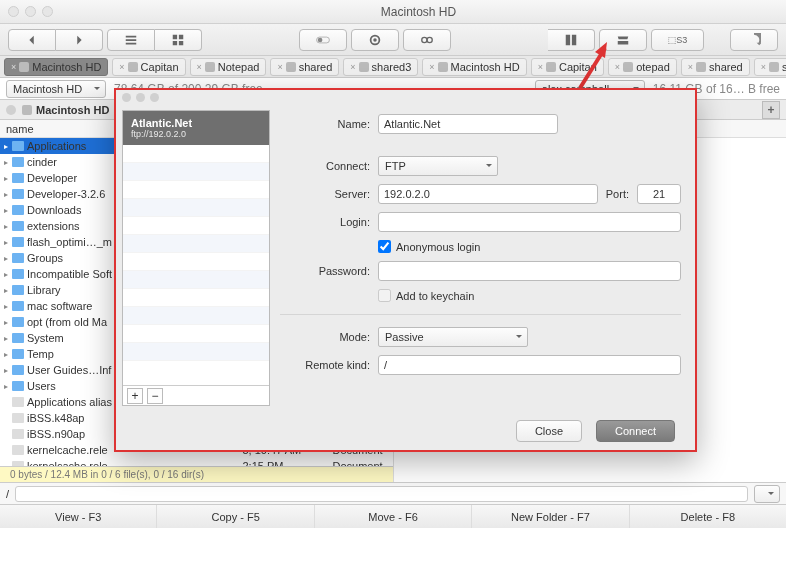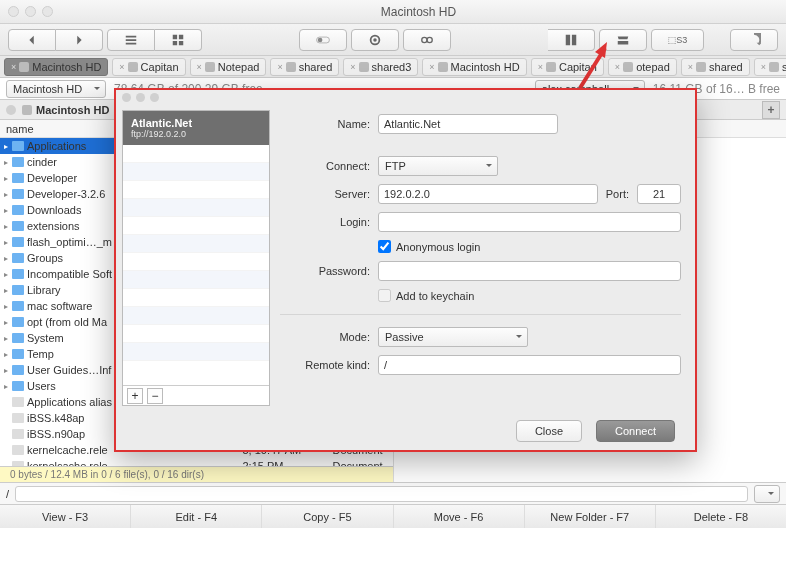"Edit - F4" div.fkey { html: <div>Edit - F4</div> -> none }
